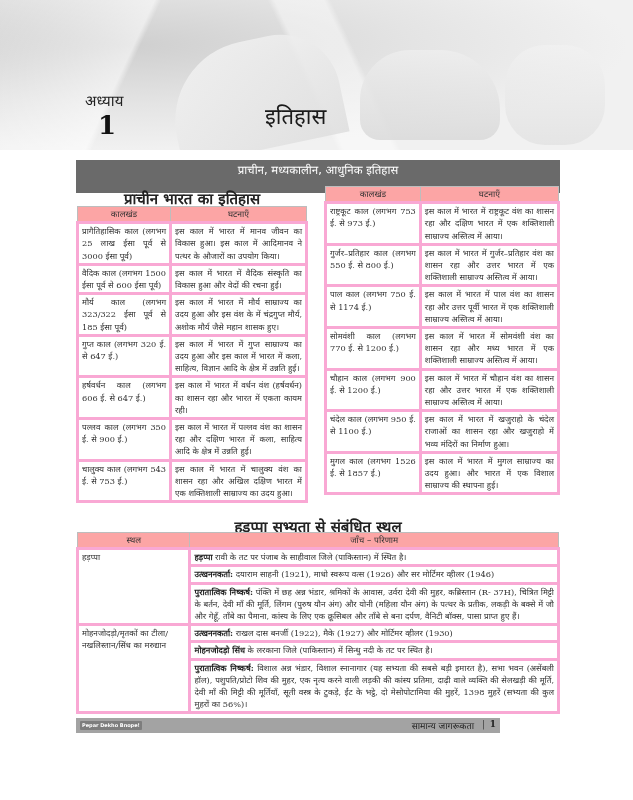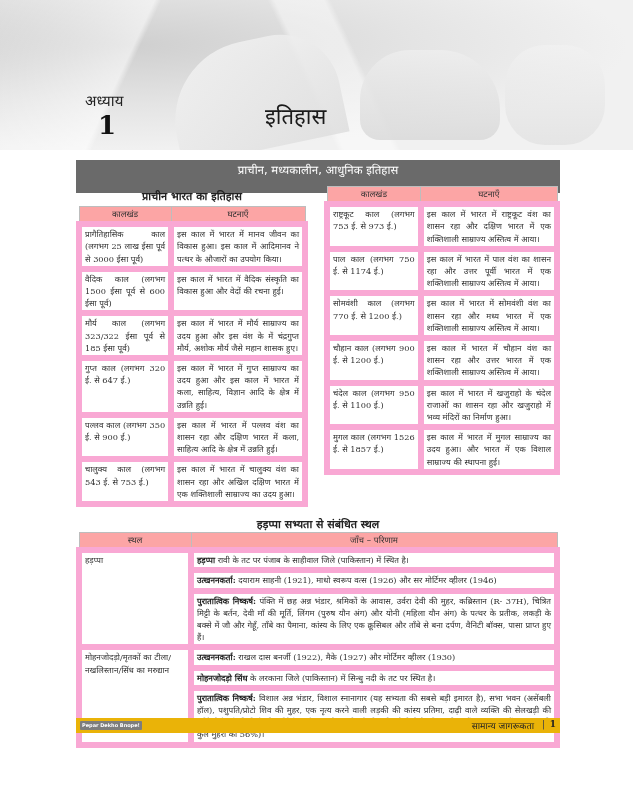"प्राचीन भारत का इतिहास" .subhead { font-size: 11px -> 15px }
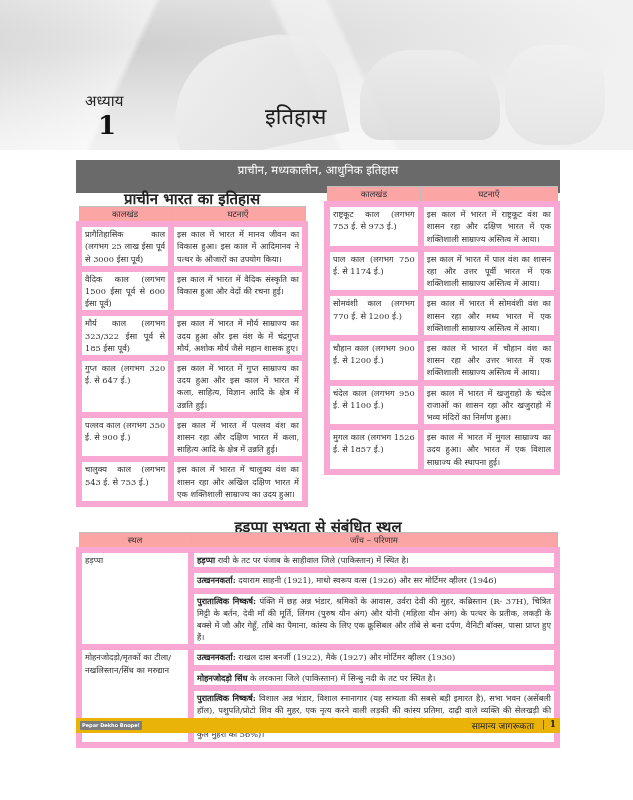"राष्ट्रकूट काल (लगभग 753 ई." table.grid td { border: 6px solid #f9a8d4 -> 3px solid #f9a8d4 }
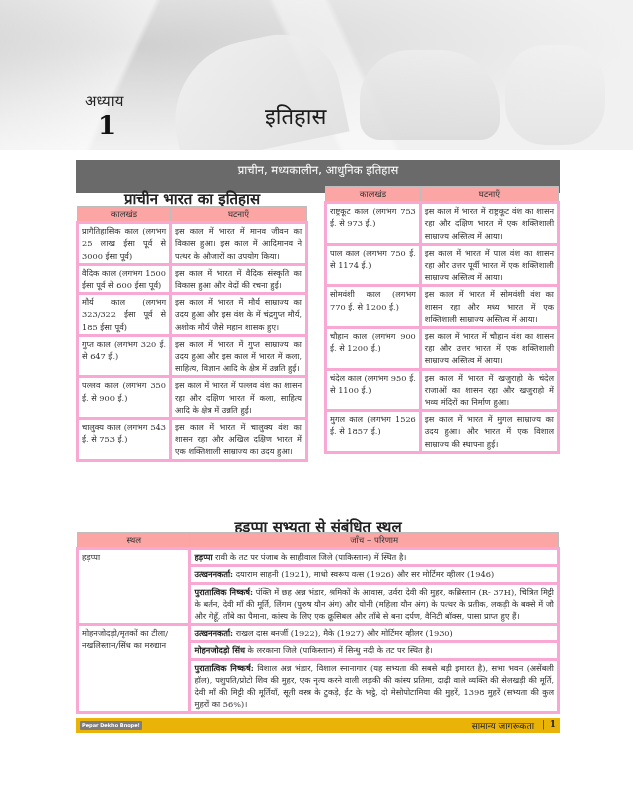"गुर्जर–प्रतिहार काल (लगभग 550 ई." tr { html: none -> <tr> <td>गुर्जर–प्रतिहार काल (लगभग 550 ई. से 800 ई.)</td> <td>इस काल में भारत में गुर्जर–प्रतिहार वंश का शासन रहा और उत्तर भारत में एक शक्तिशाली साम्राज्य अस्तित्व में आया।</td> </tr> }
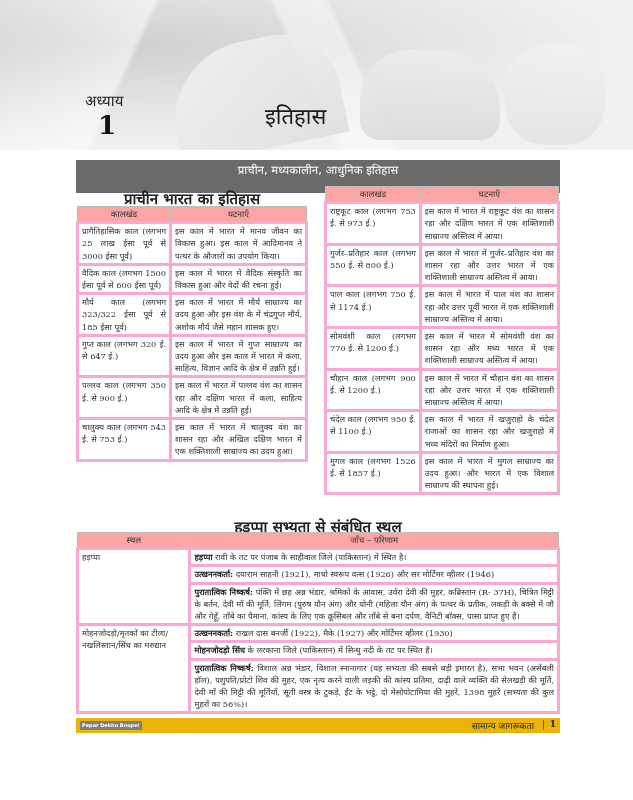"हर्षवर्धन काल (लगभग 606 ई." tr { html: none -> <tr> <td>हर्षवर्धन काल (लगभग 606 ई. से 647 ई.)</td> <td>इस काल में भारत में वर्धन वंश (हर्षवर्धन) का शासन रहा और भारत में एकता कायम रही।</td> </tr> }
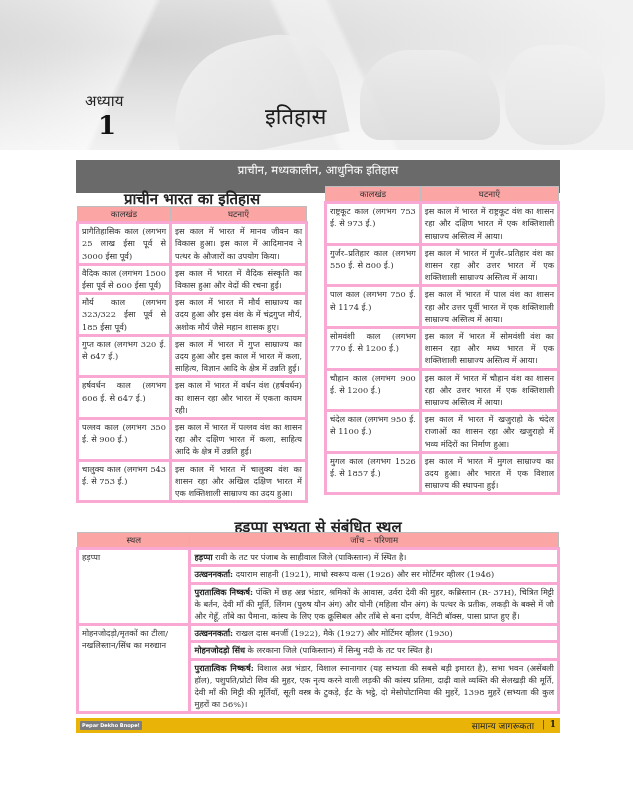"सामान्य जागरूकता" .footer { background: #eab308 -> #a3a3a3; width: 484px -> 424px }
